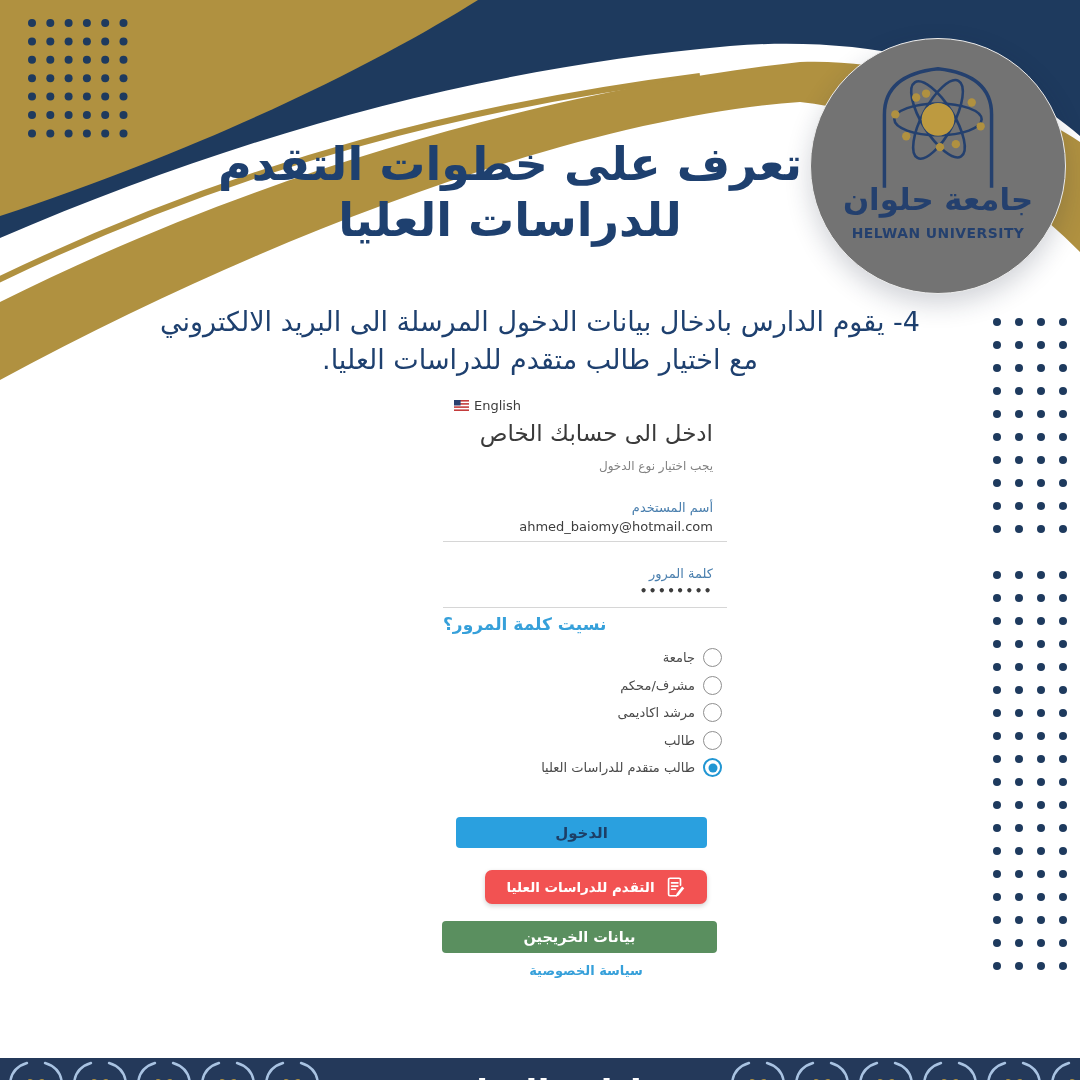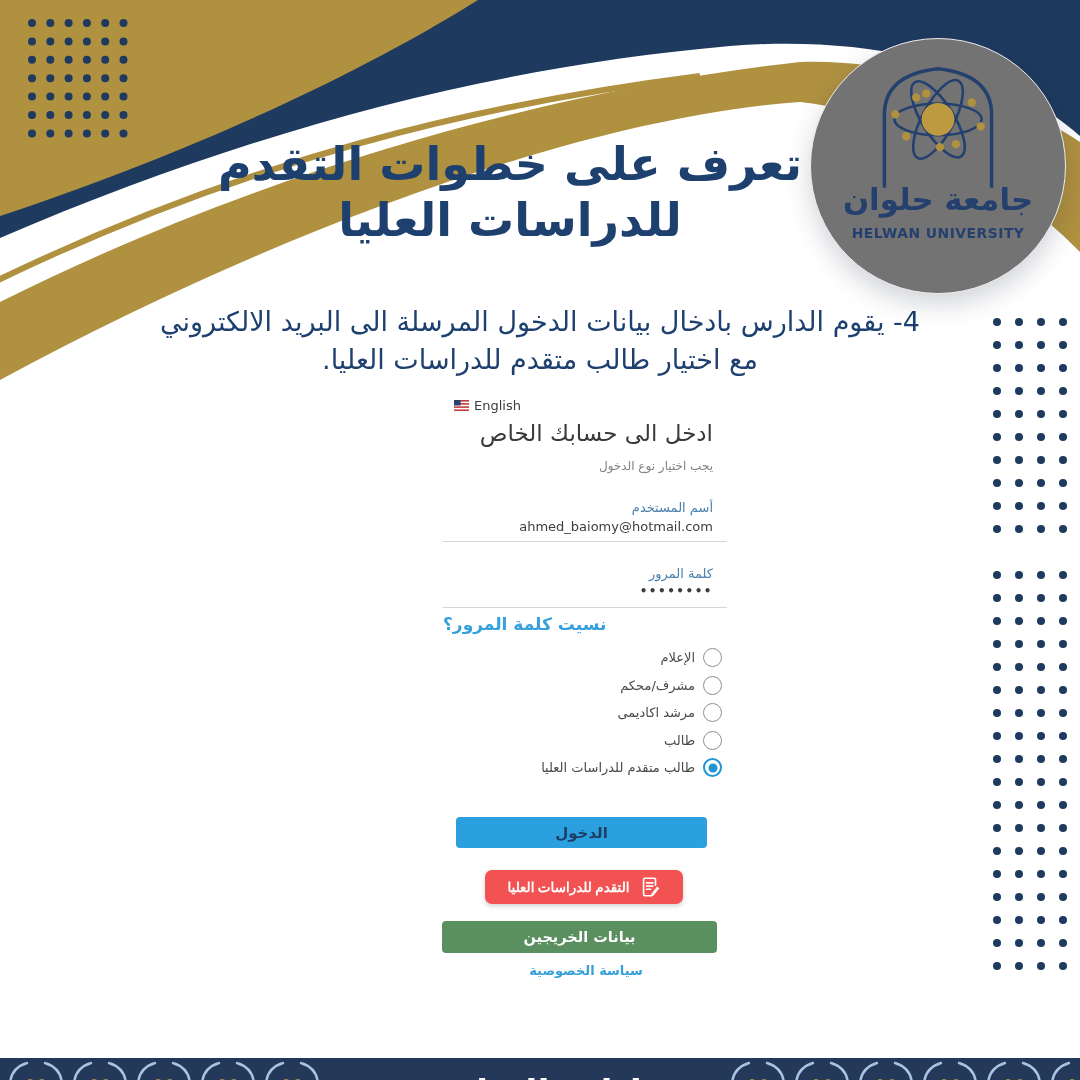"الإعلام" span.role-label { text: الإعلام -> جامعة }
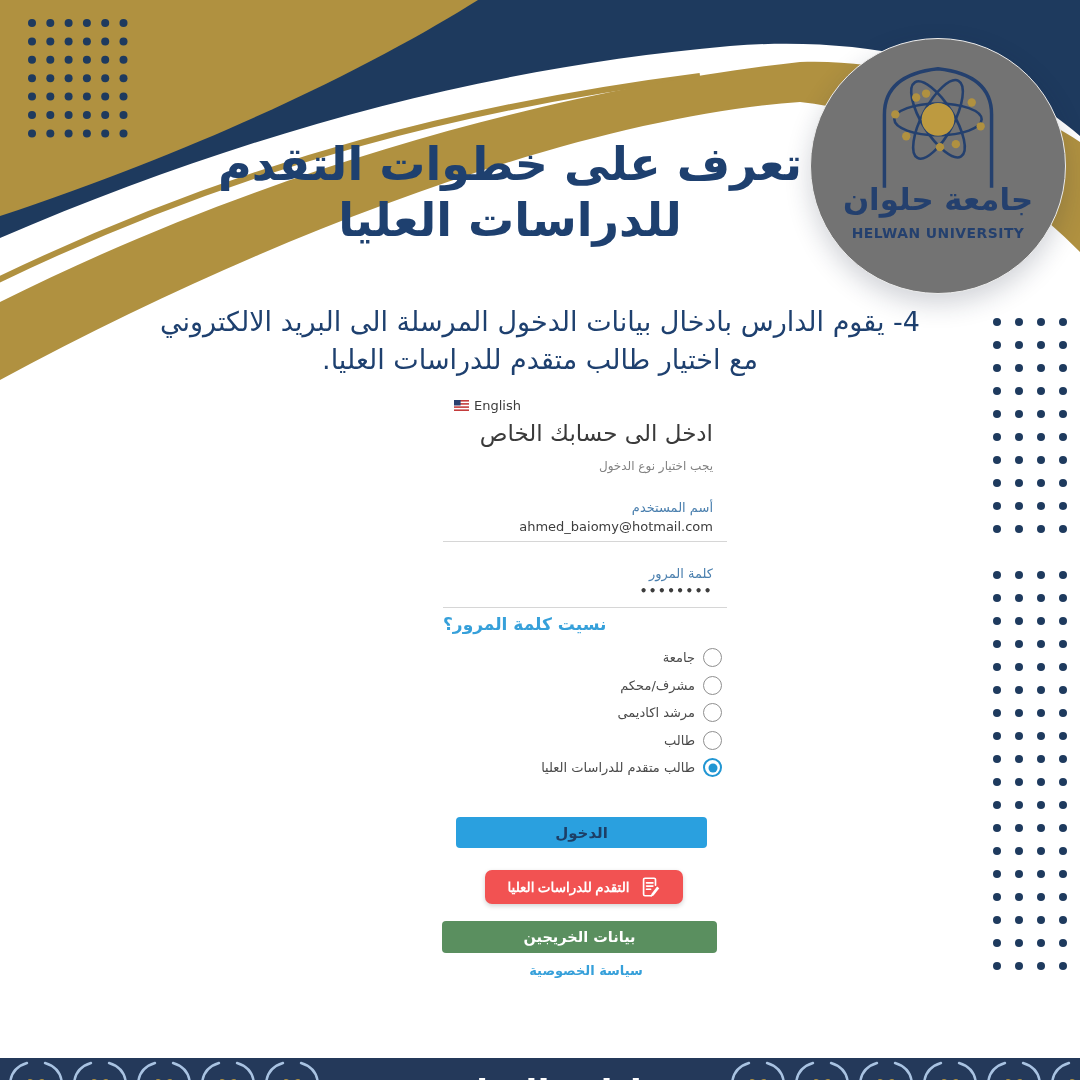"التقدم للدراسات العليا" .btn-apply { font-family: Liberation Serif, serif -> none; width: 198px -> 222px }
